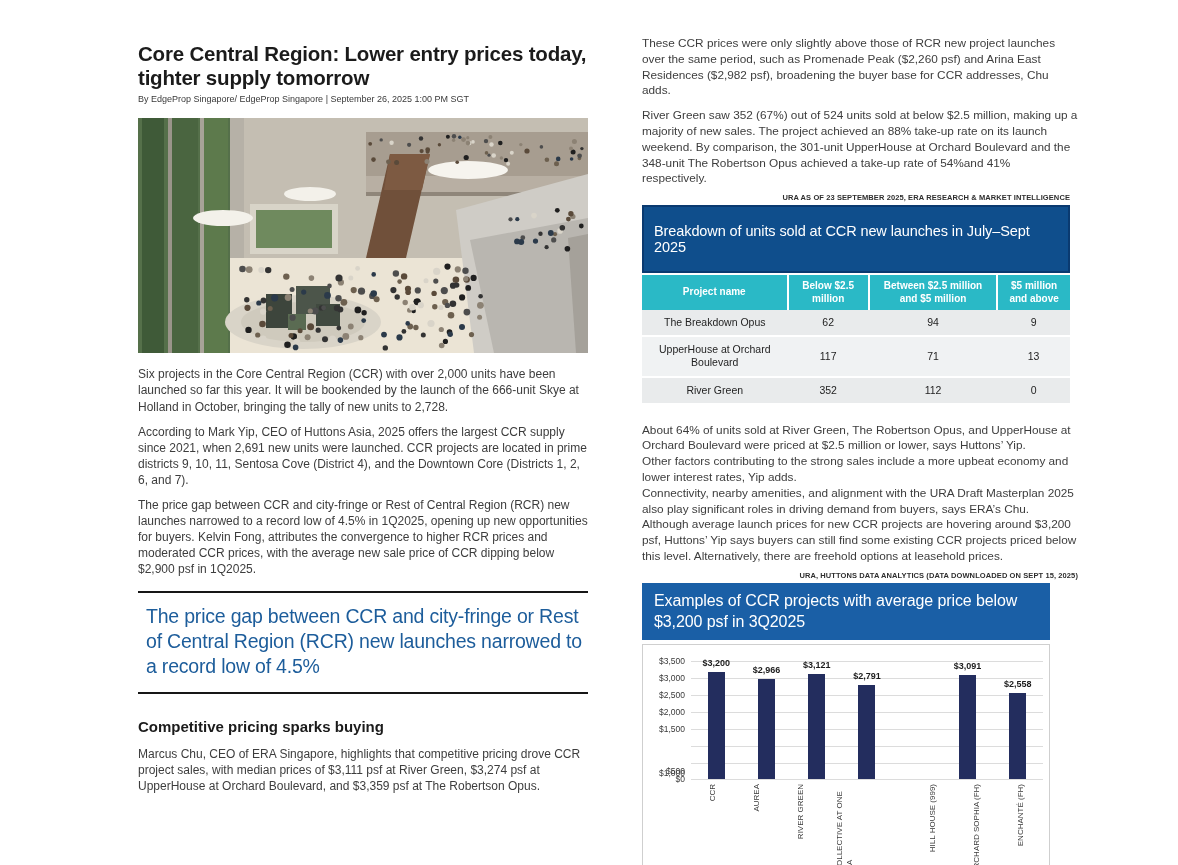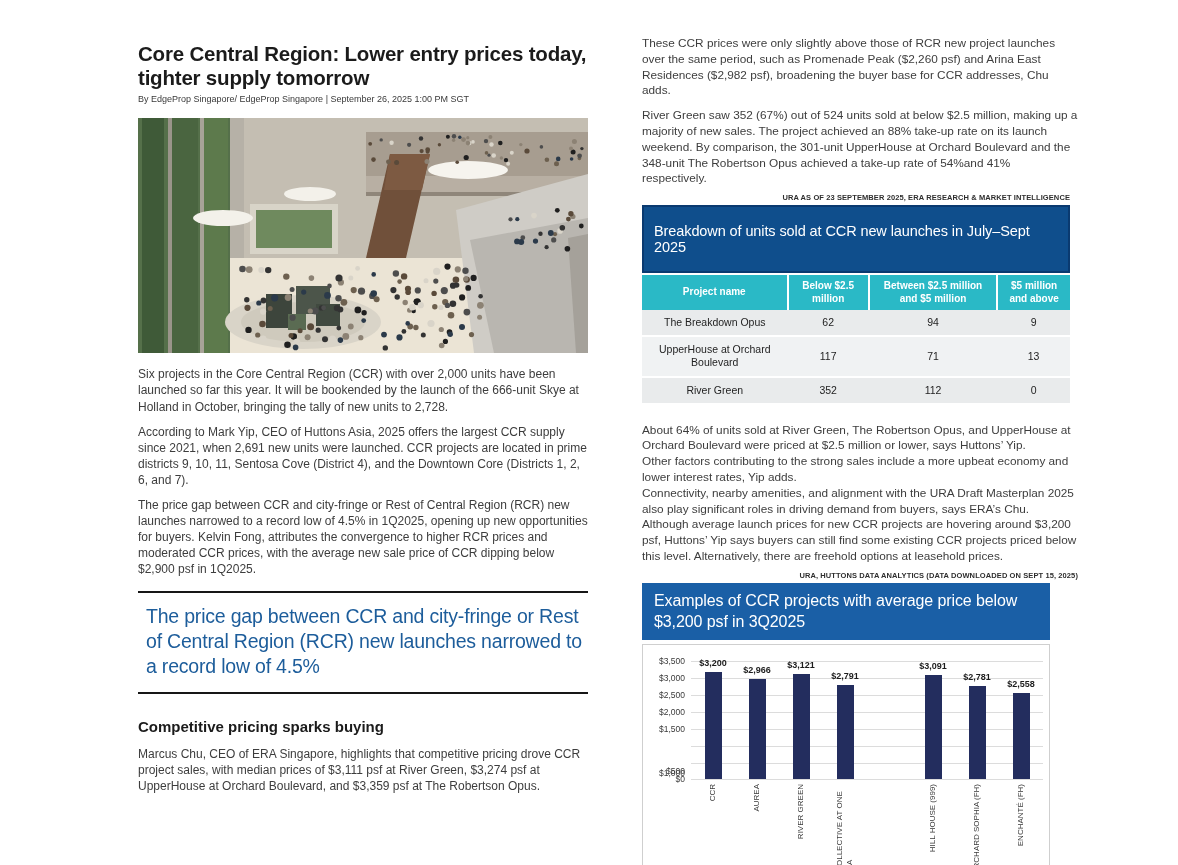"$2,781" div.slot { html: <div> <div></div> <div>$2,781</div> </div> -> none }
